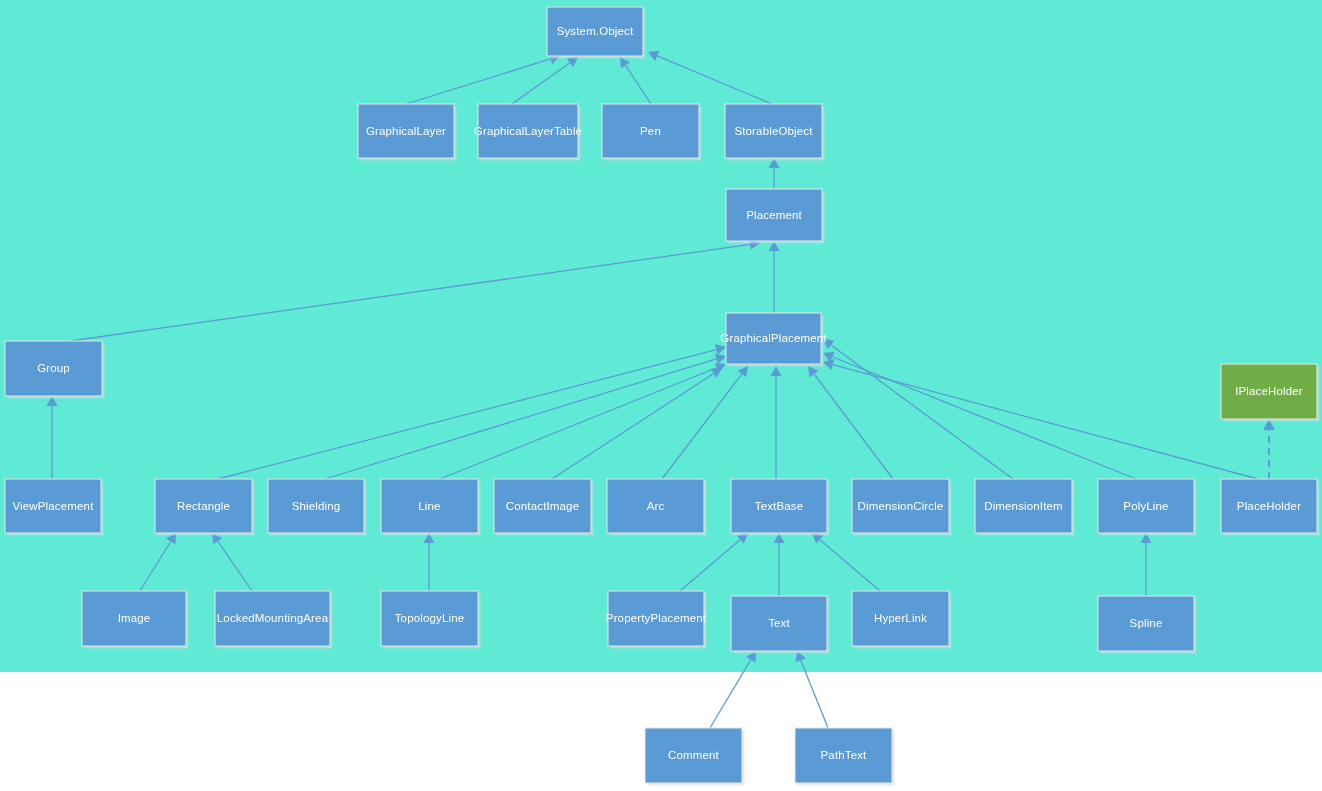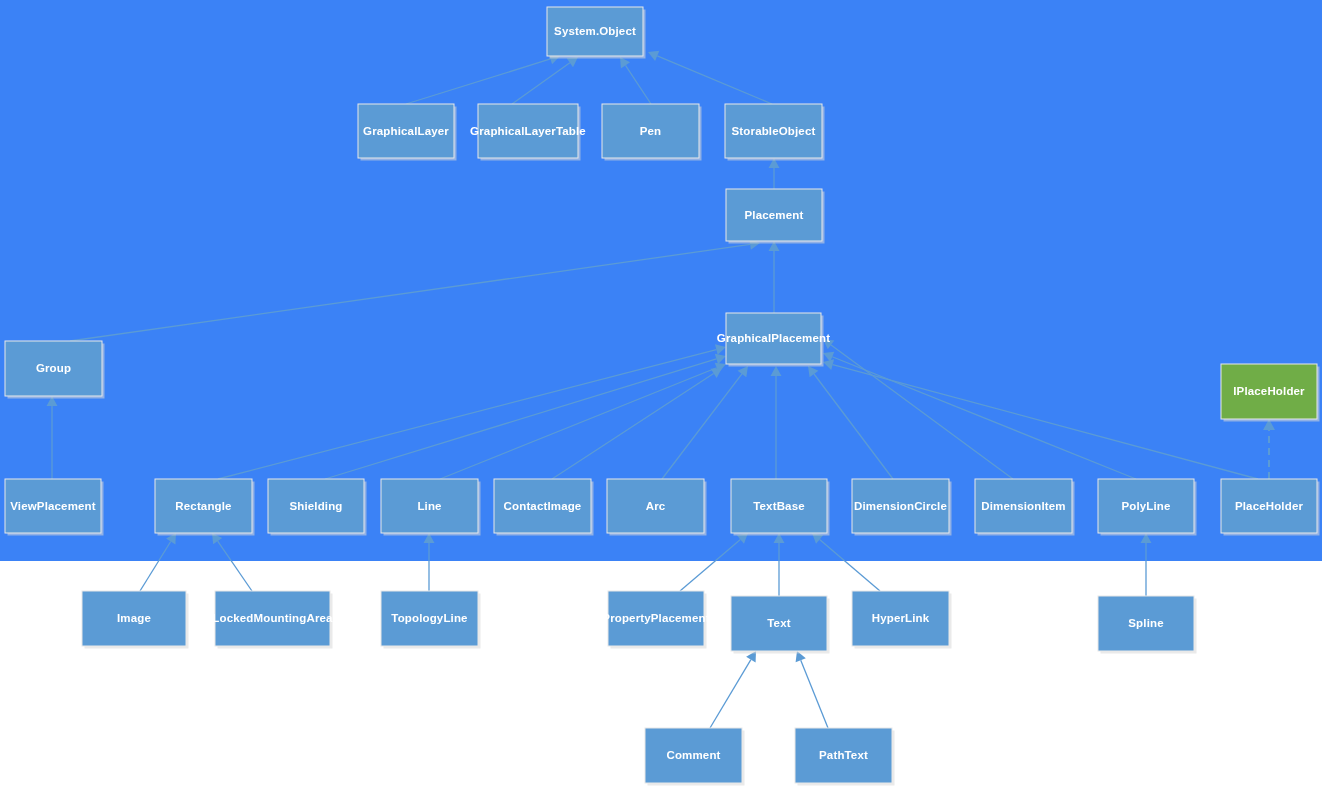"System.Object" #diagram-root { background: #3b82f6 -> #5eead4; font-weight: bold -> none; height: 561px -> 672px }
